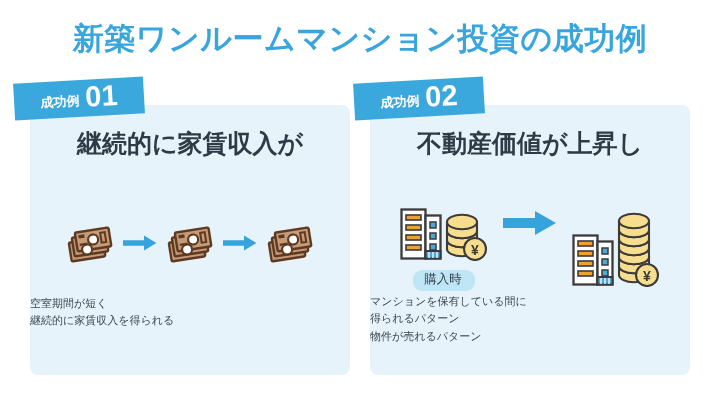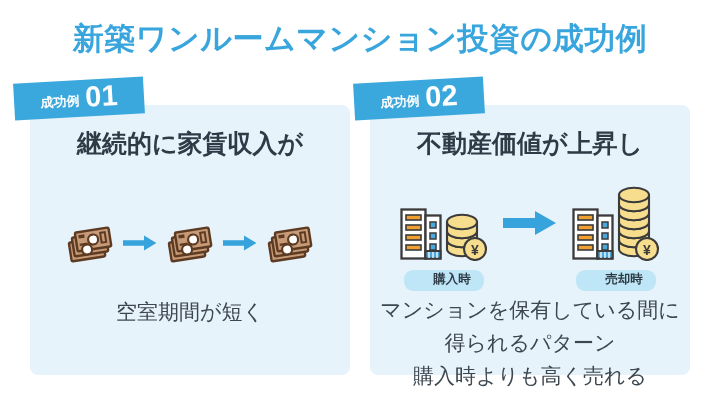"購入時" .stage-label { font-weight: bold -> normal; padding: 2px 13px 3px 29px -> 2px 13px 3px 11px }
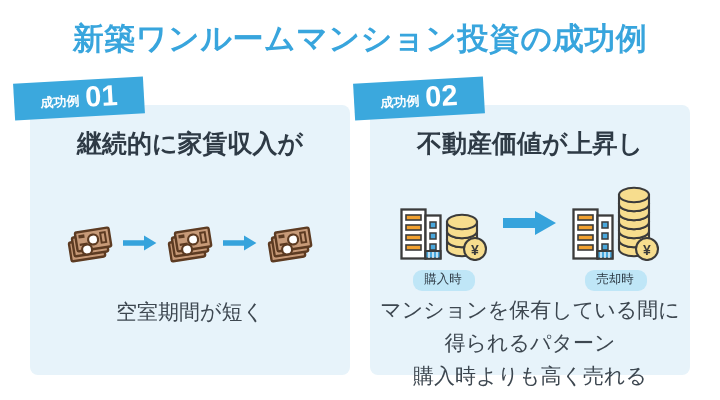"売却時" div.stage-label { html: <div>売却時</div> -> none }
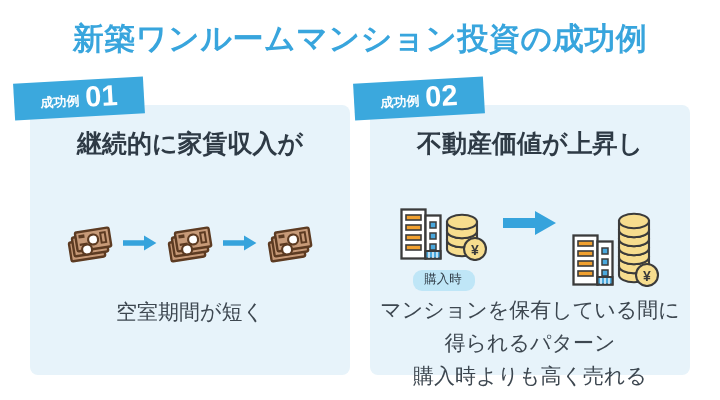"空室期間が短く" .caption { font-size: 21px -> 11px; text-align: center -> none }
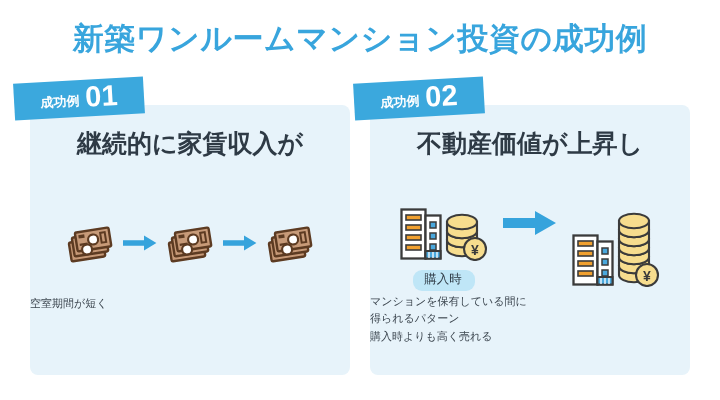"継続的に家賃収入を得られる" span.cl { html: none -> <span>継続的に家賃収入を得られる</span> }
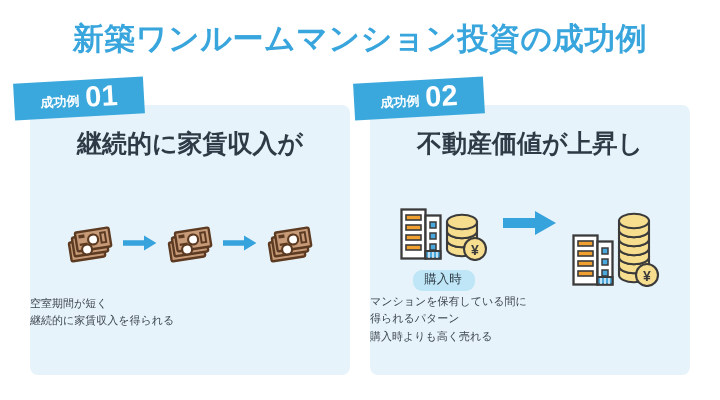"購入時よりも高く売れる" span.cl { text: 購入時よりも高く売れる -> 物件が売れるパターン }
